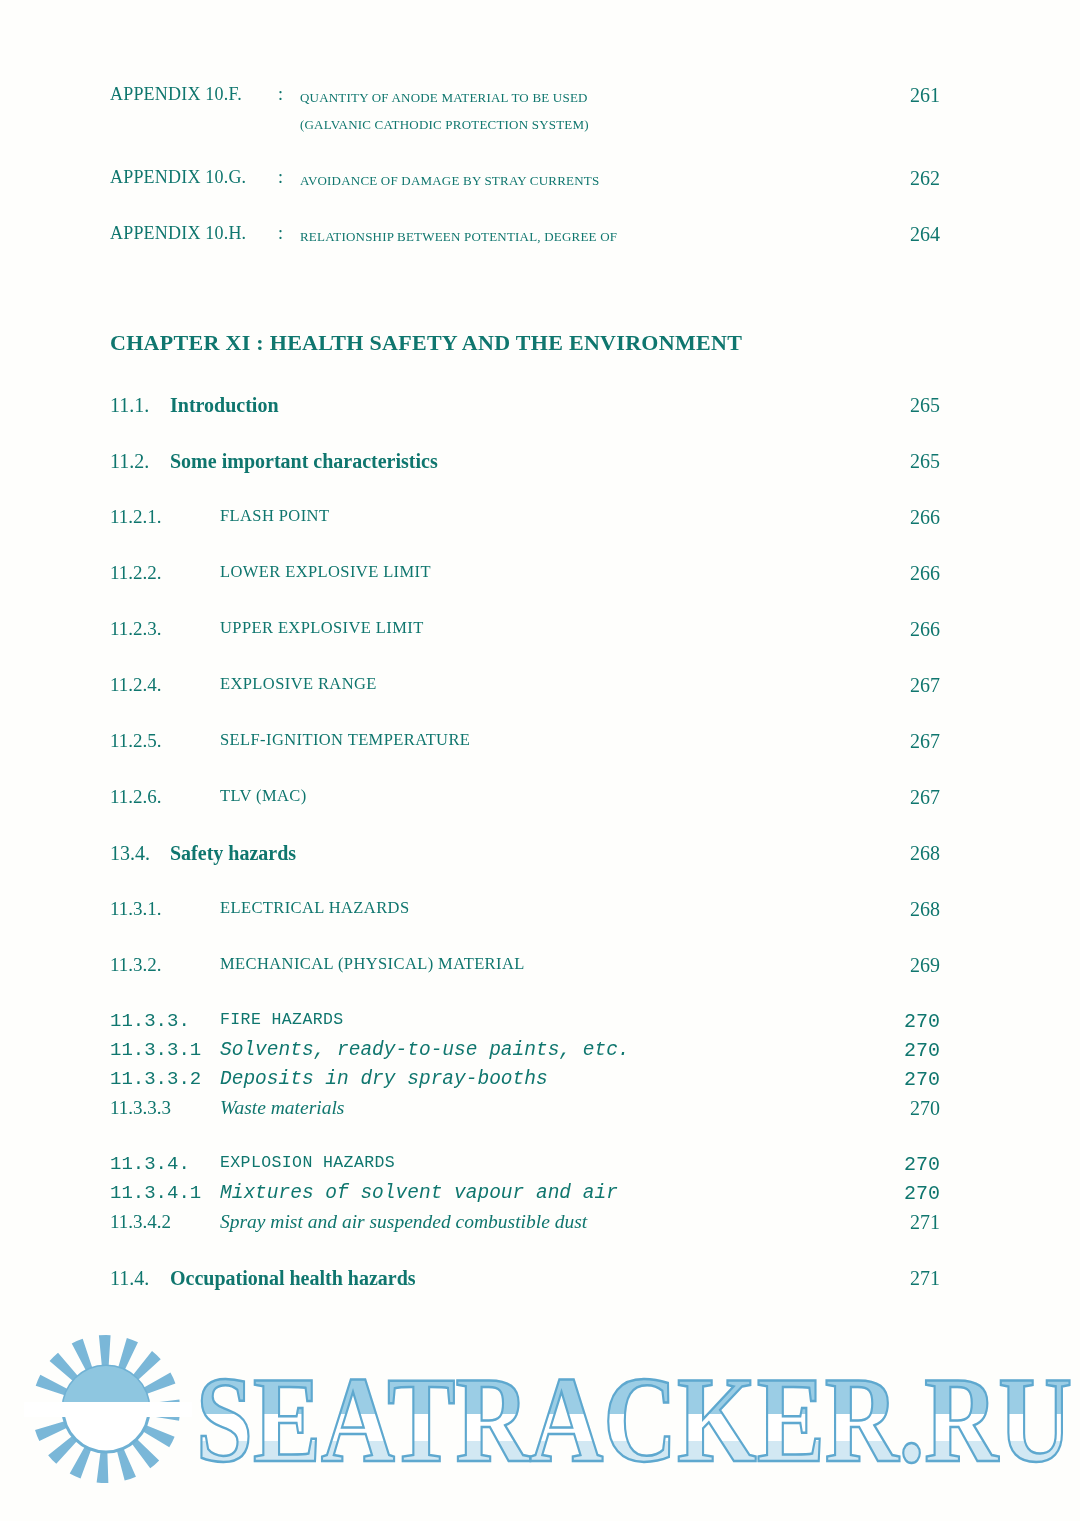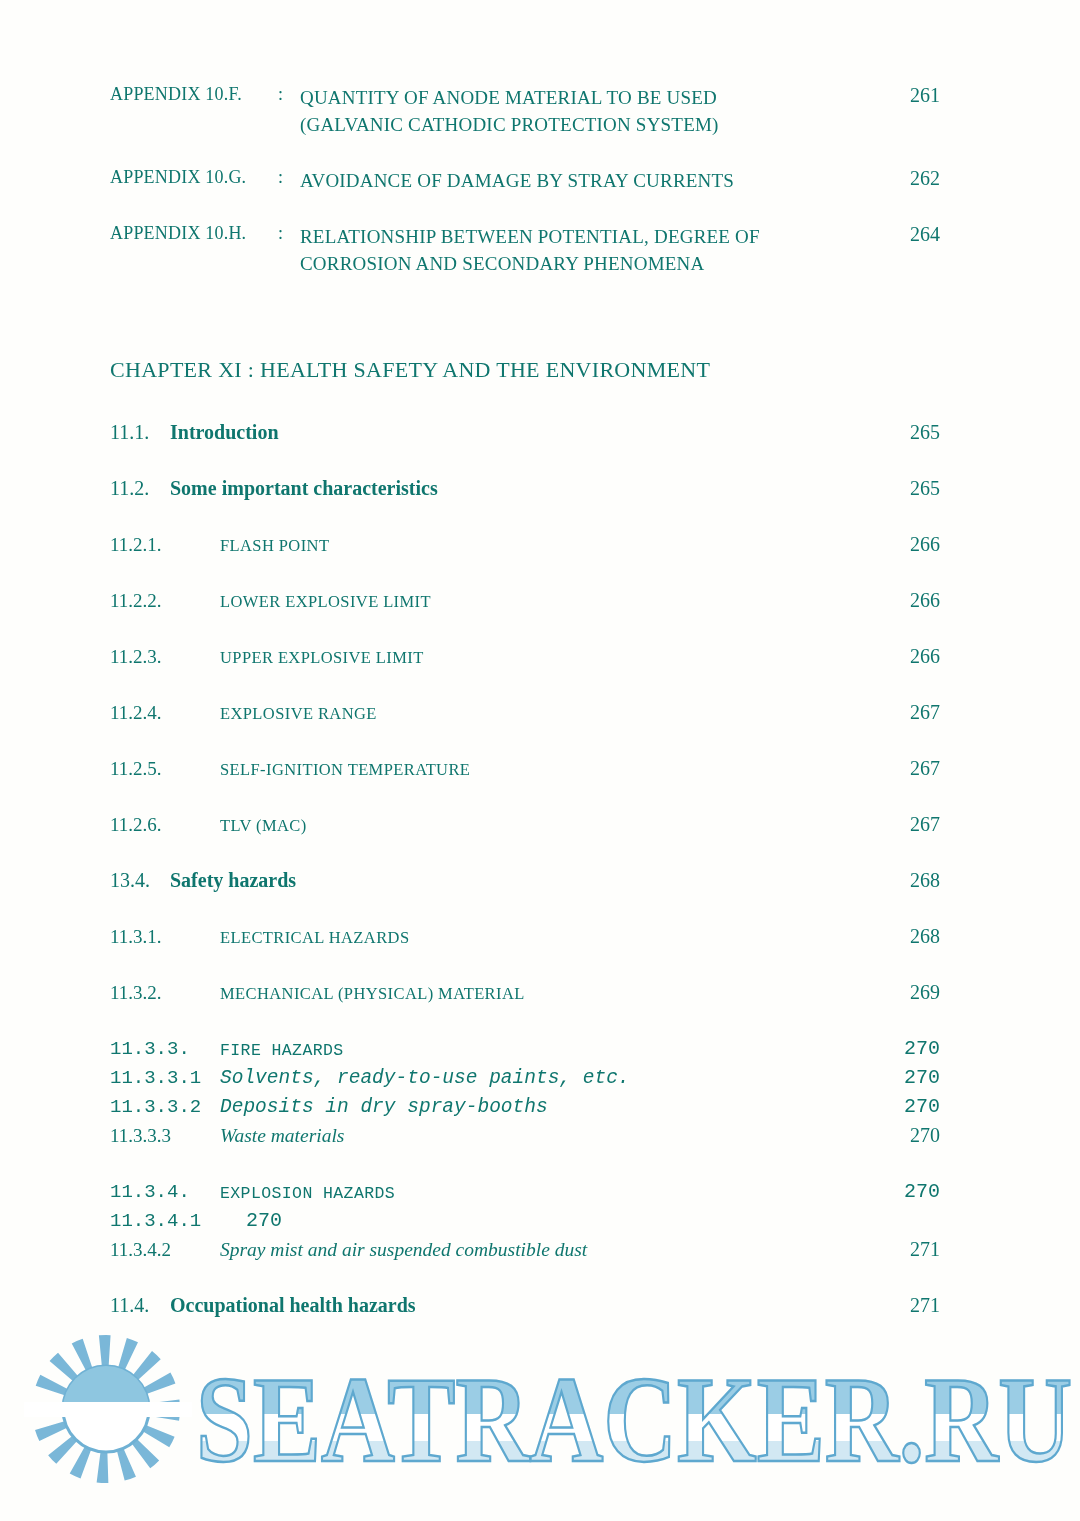"QUANTITY OF ANODE MATERIAL TO" .app-title { font-size: 19px -> 13px }
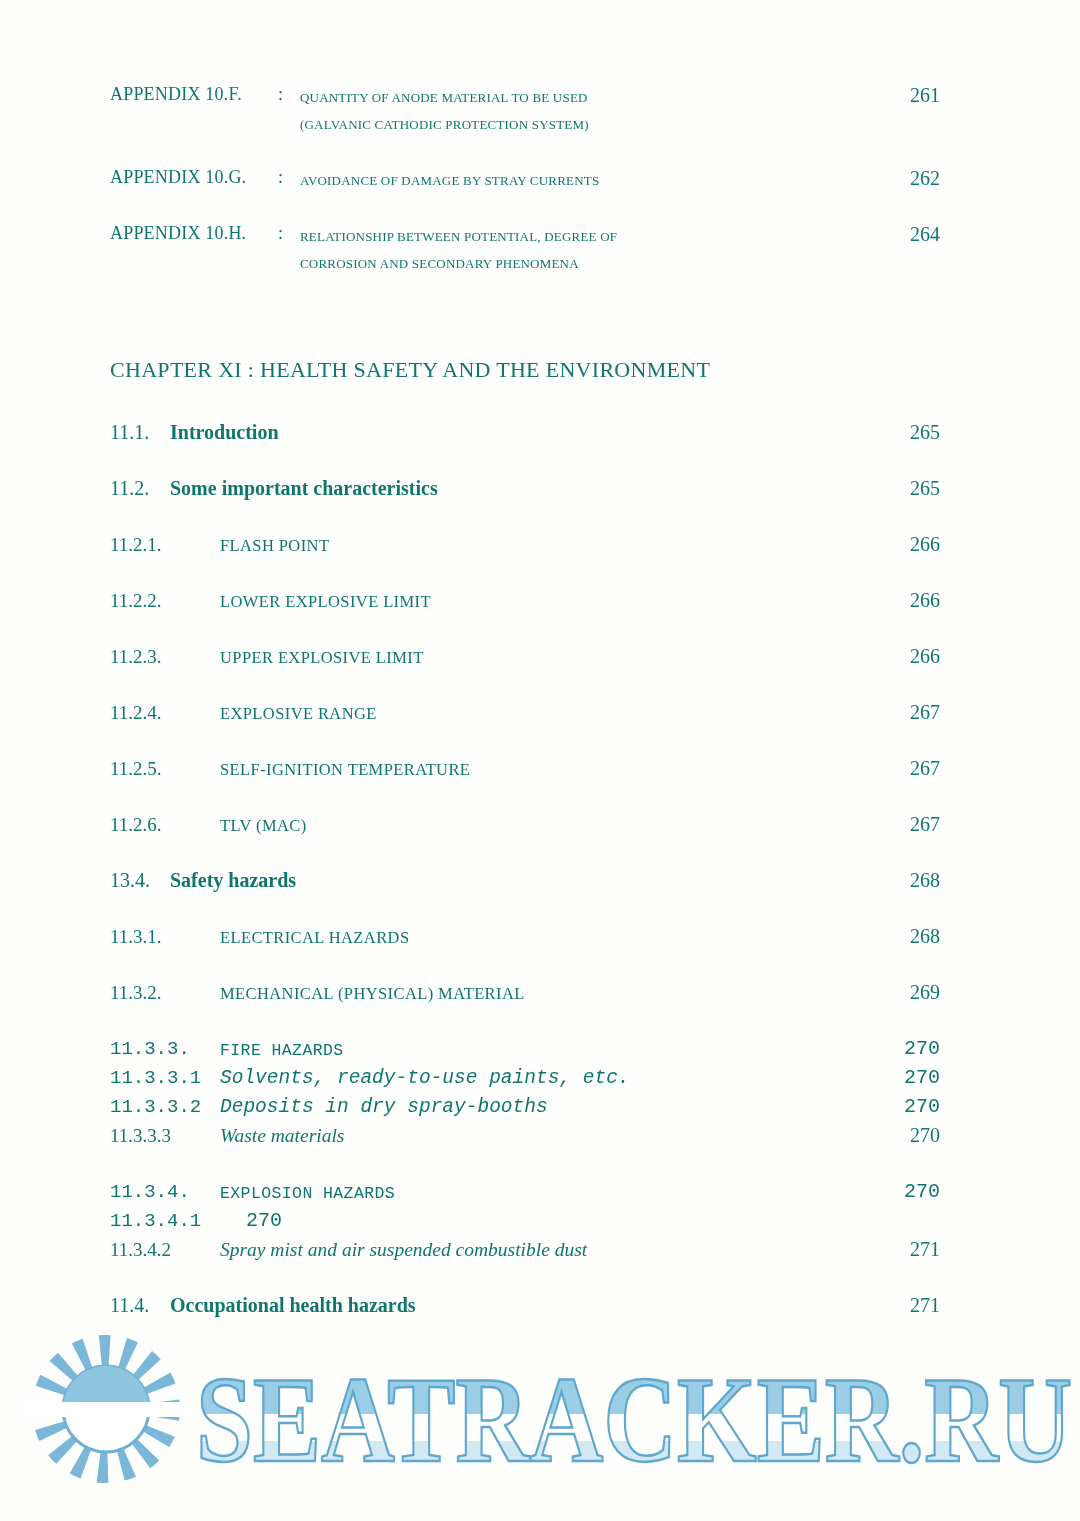"CORROSION AND SECONDARY PHENOMENA" span { html: <span>CORROSION AND SECONDARY PHENOMENA</span> -> none }
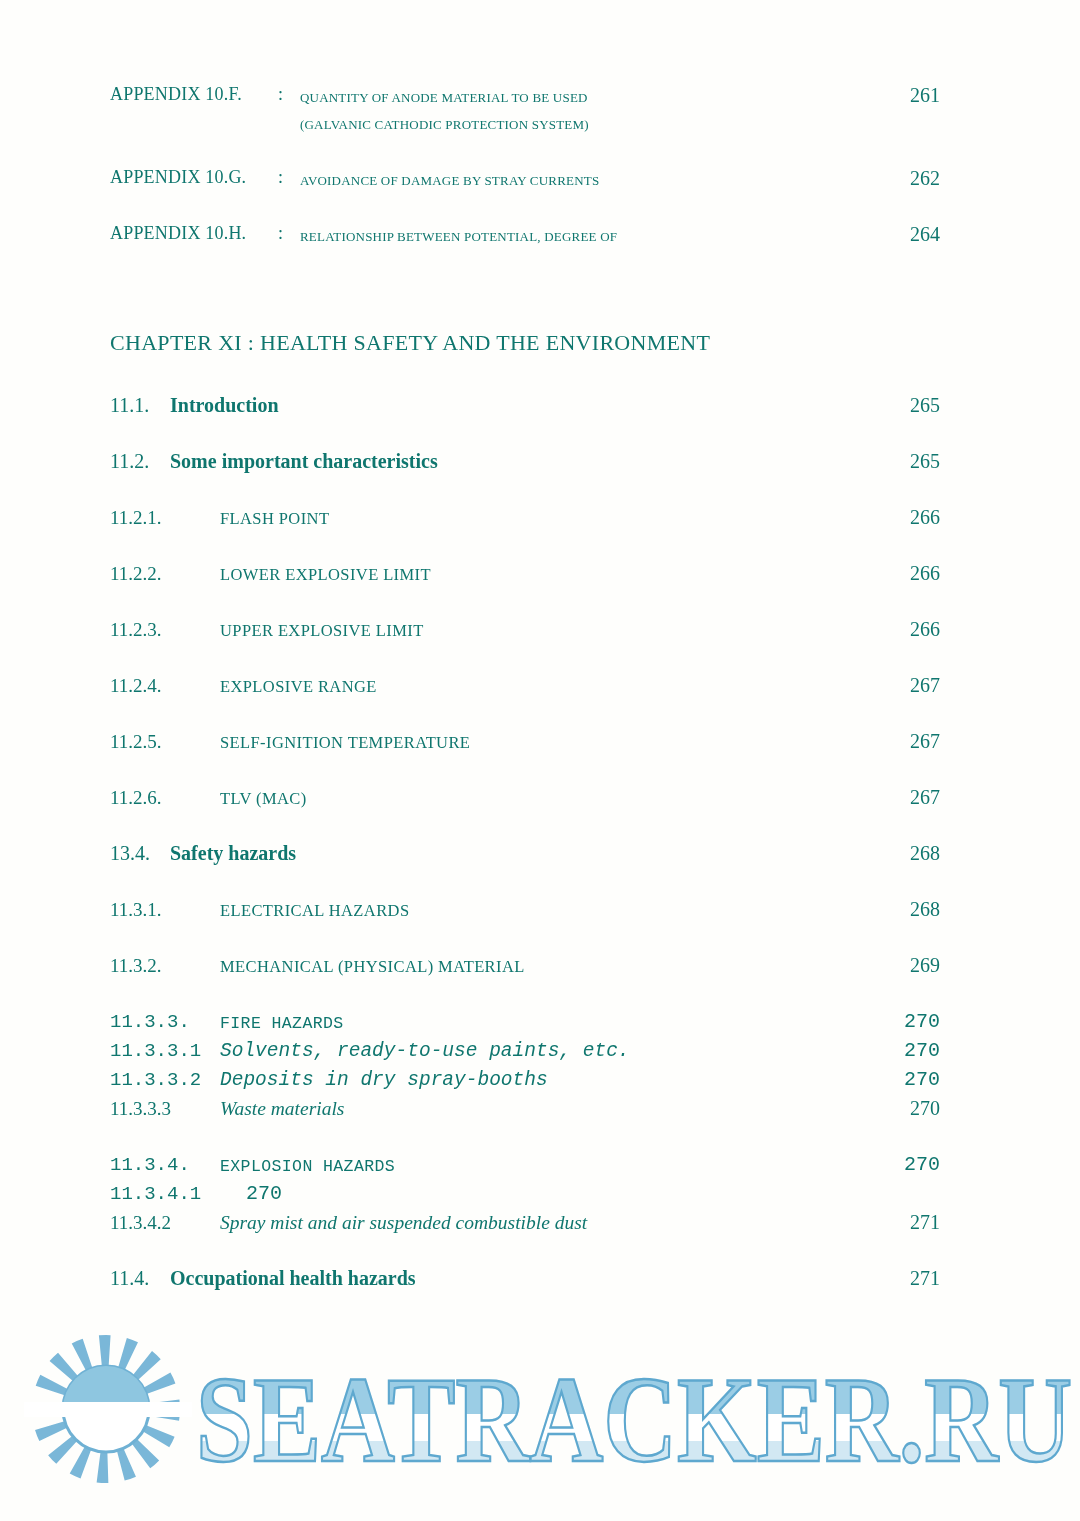"CHAPTER XI : HEALTH SAFETY" .chapter-heading { font-weight: normal -> bold }
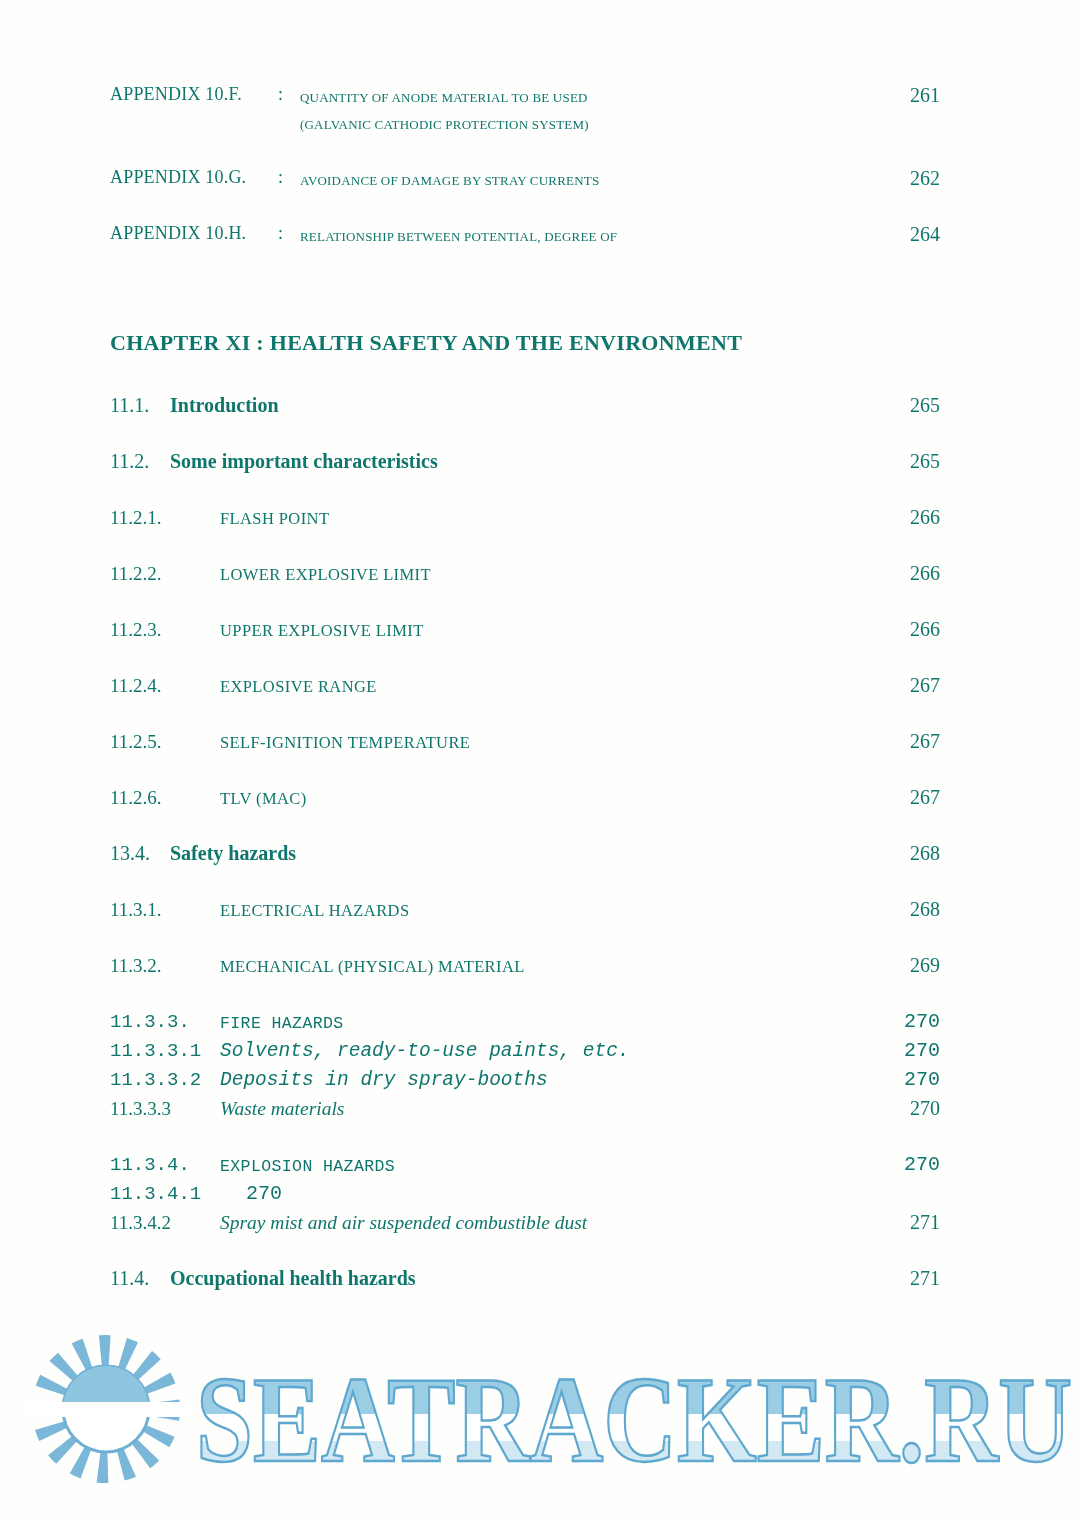"11.1." .row { align-items: flex-end -> flex-start }
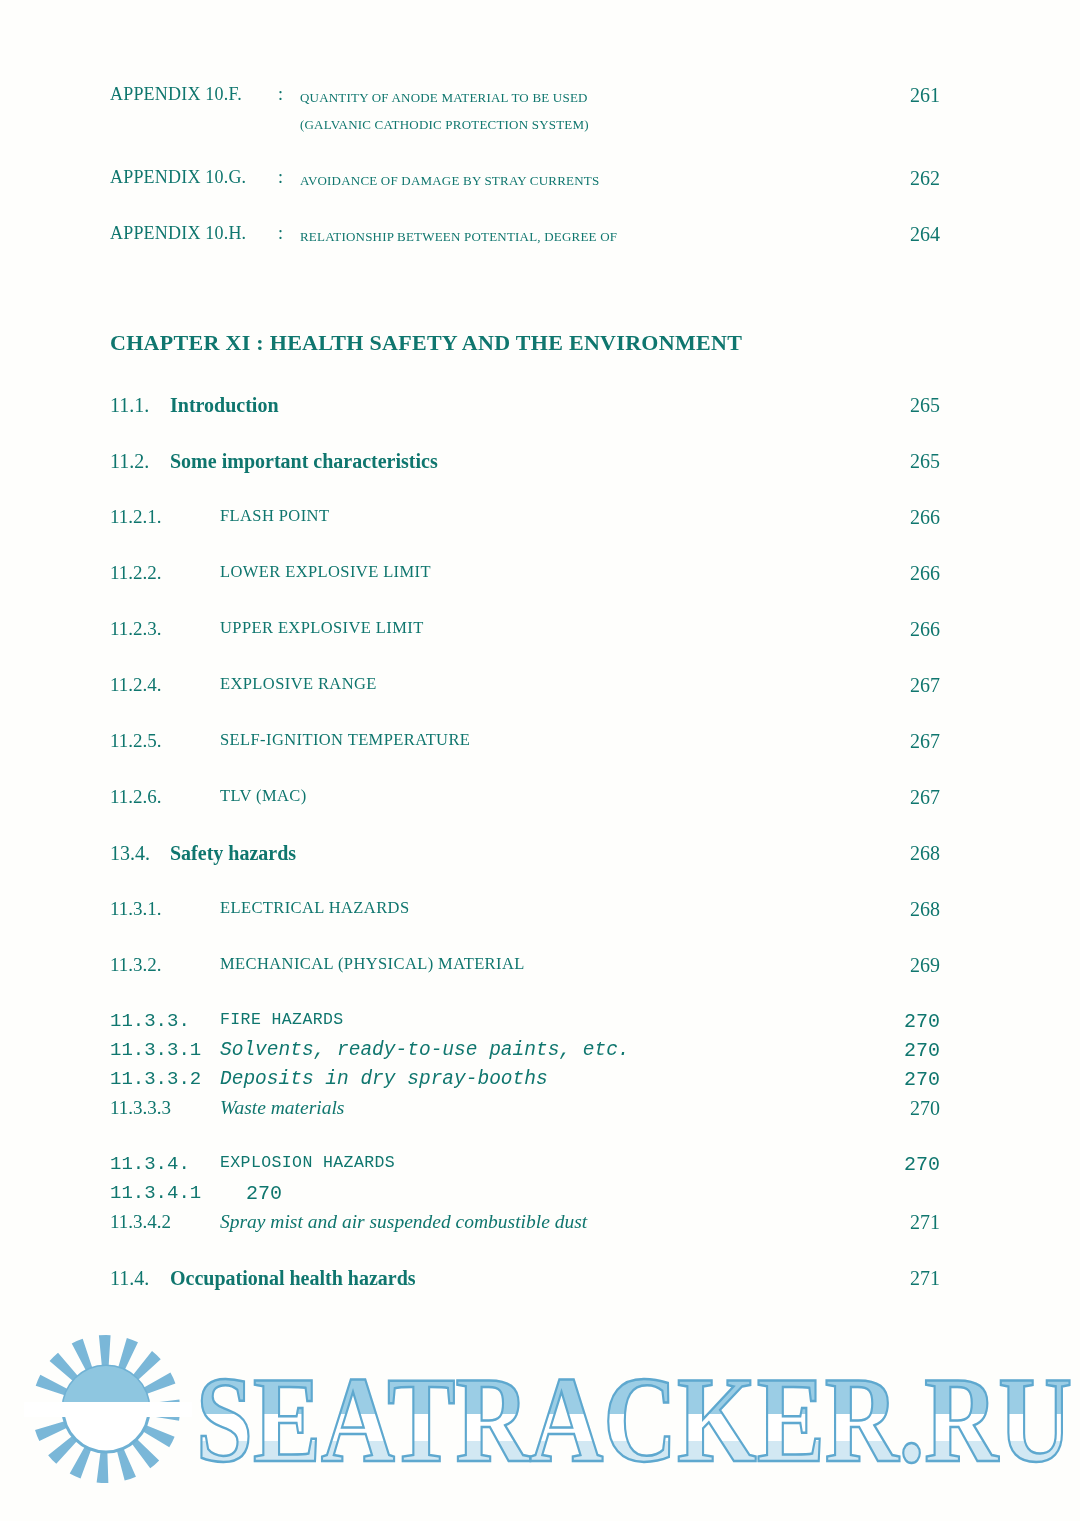"Mixtures of solvent vapour and" span.title-l3 { html: none -> <span>Mixtures of solvent vapour and air</span> }
